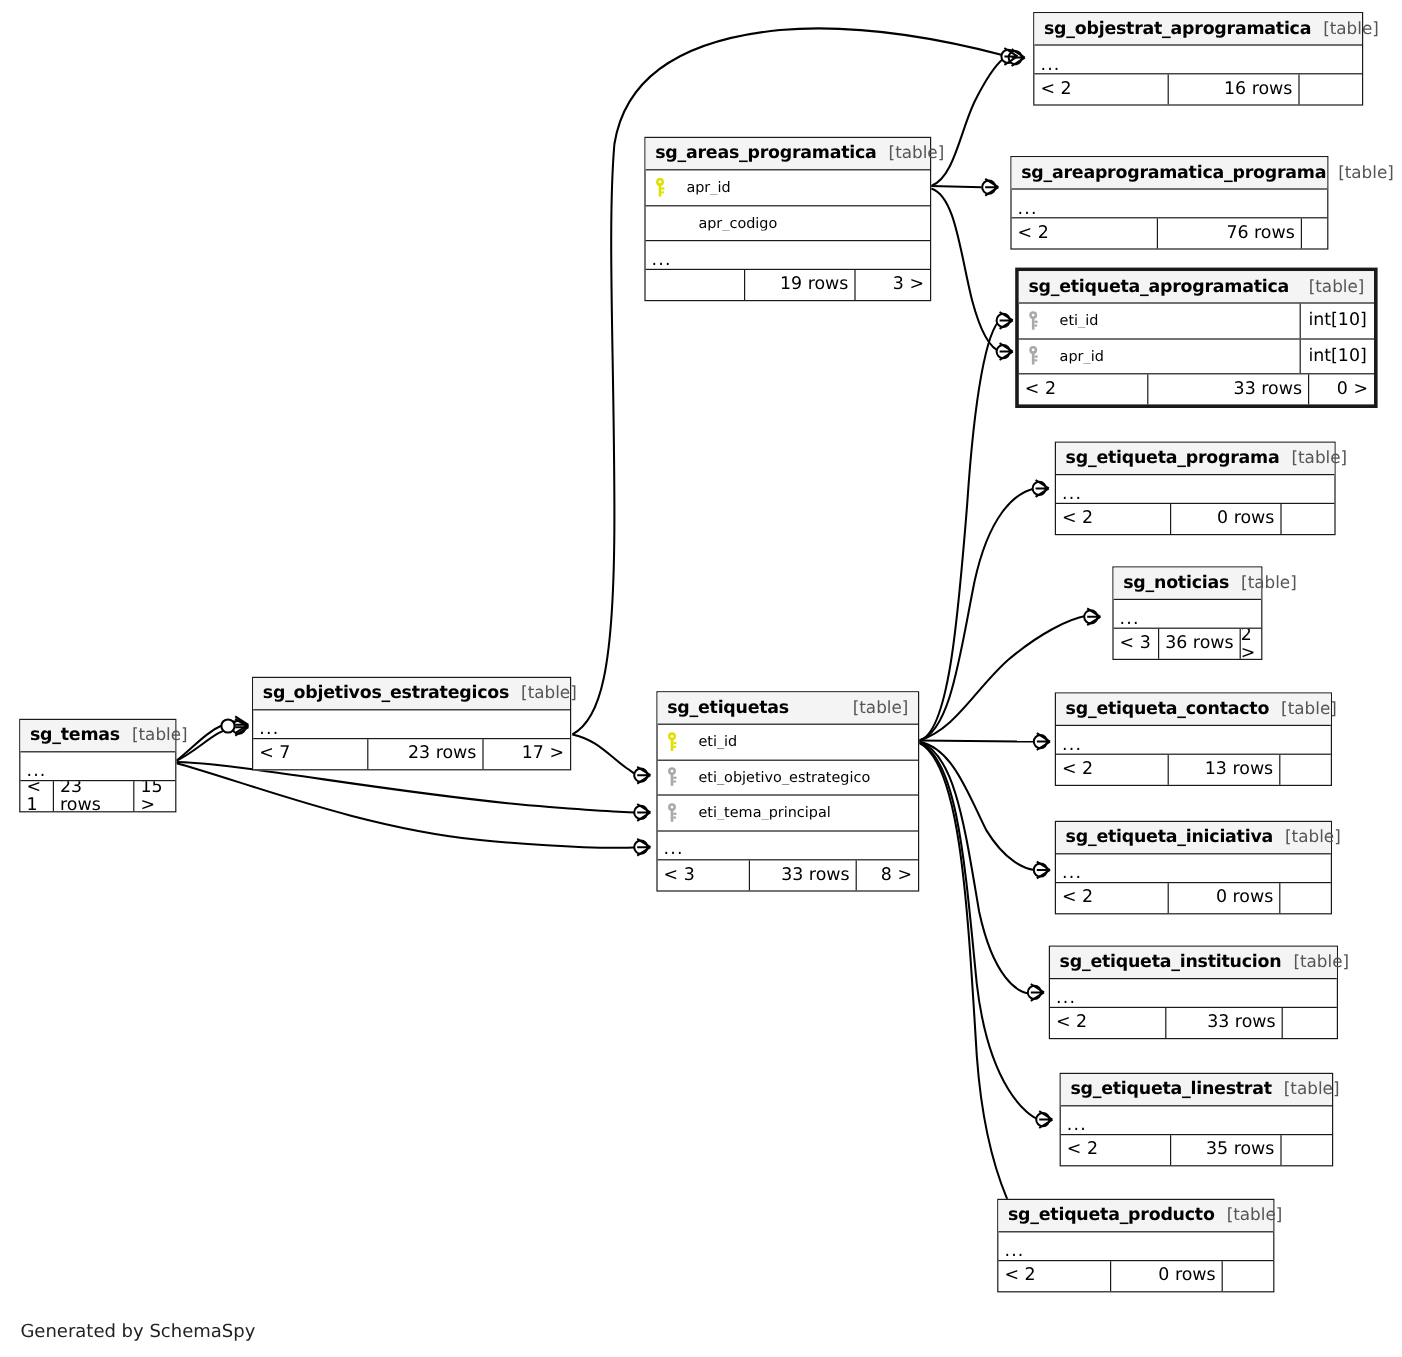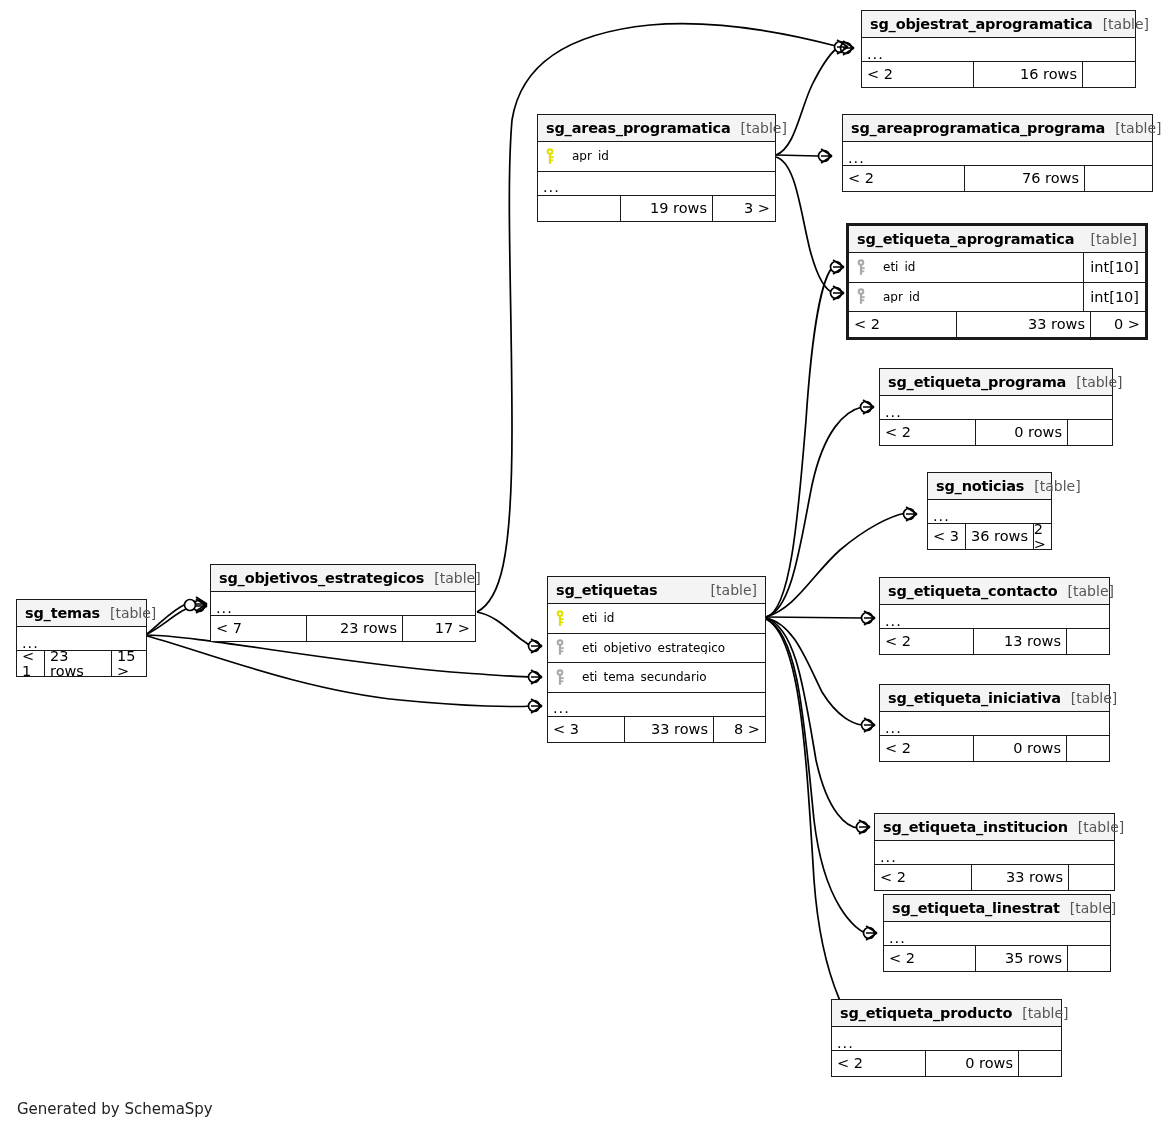"sg_areaprogramatica_programa" div.table-node { top: 114px -> 130px; width: 311px -> 265px }
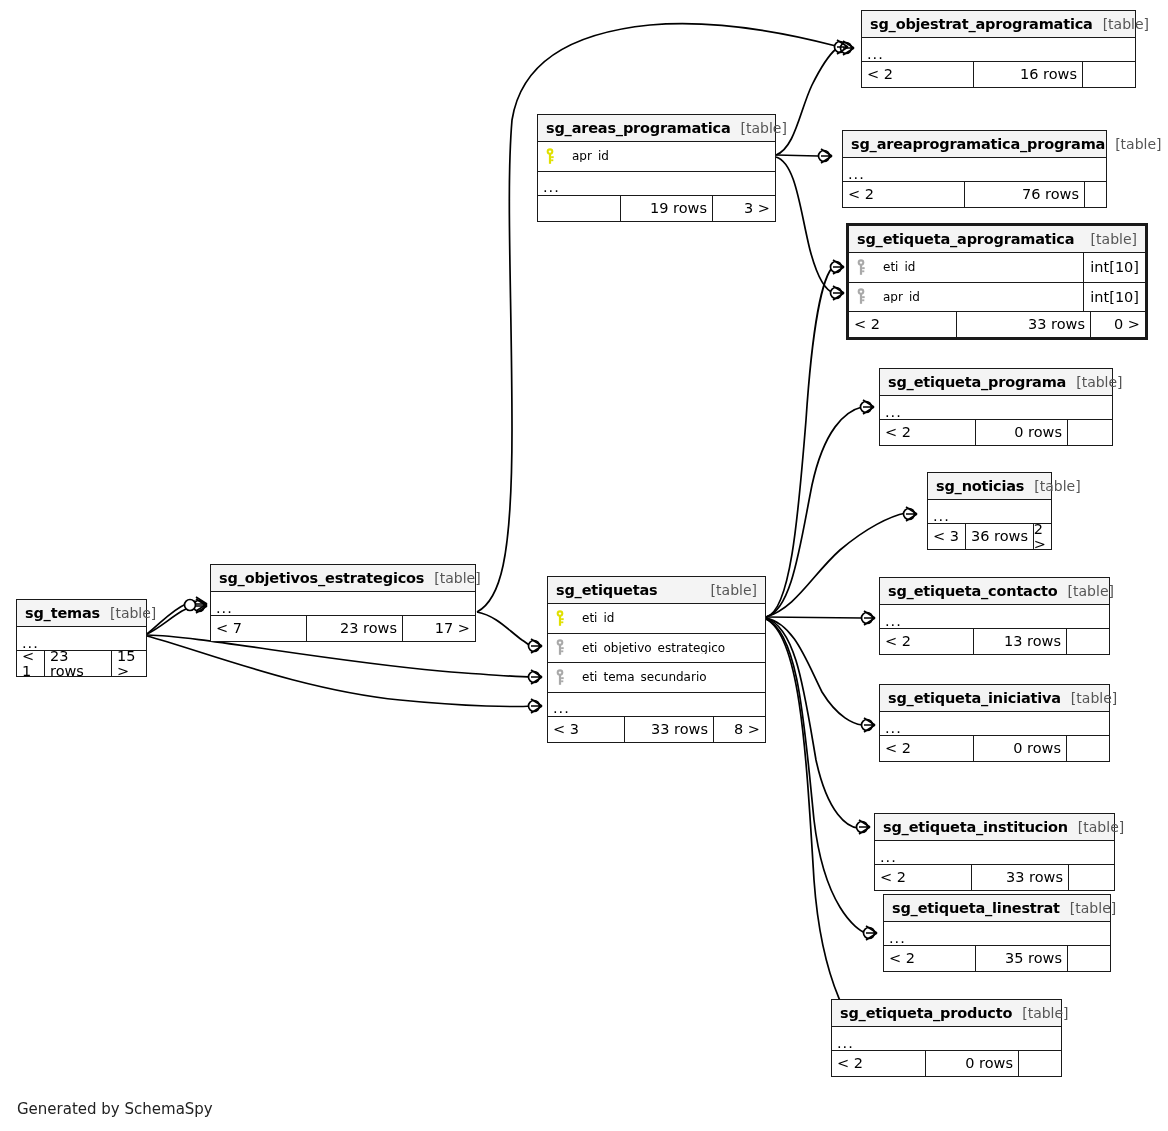"apr_codigo" div.tbl-row { html: none -> <div> <span></span> <span>apr_codigo</span> </div> }
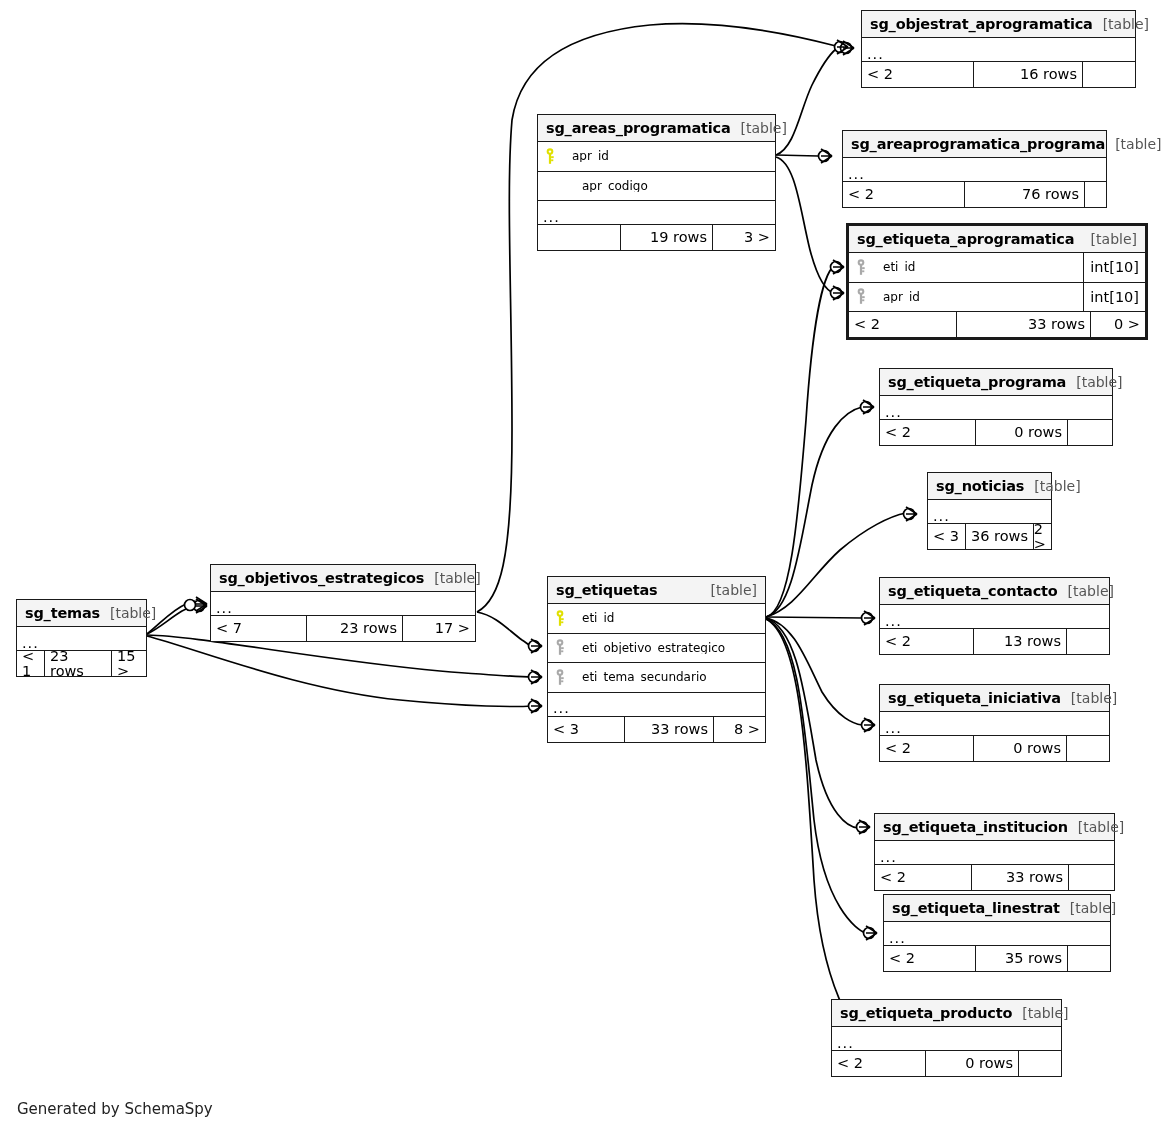"eti_tema_principal" div.tbl-row { html: none -> <div> <span> <svg> <circle></circle> <circle></circle> <rect></rect> <rect></rect> <rect></rect> </svg> </span> <span>eti_tema_principal</span> </div> }
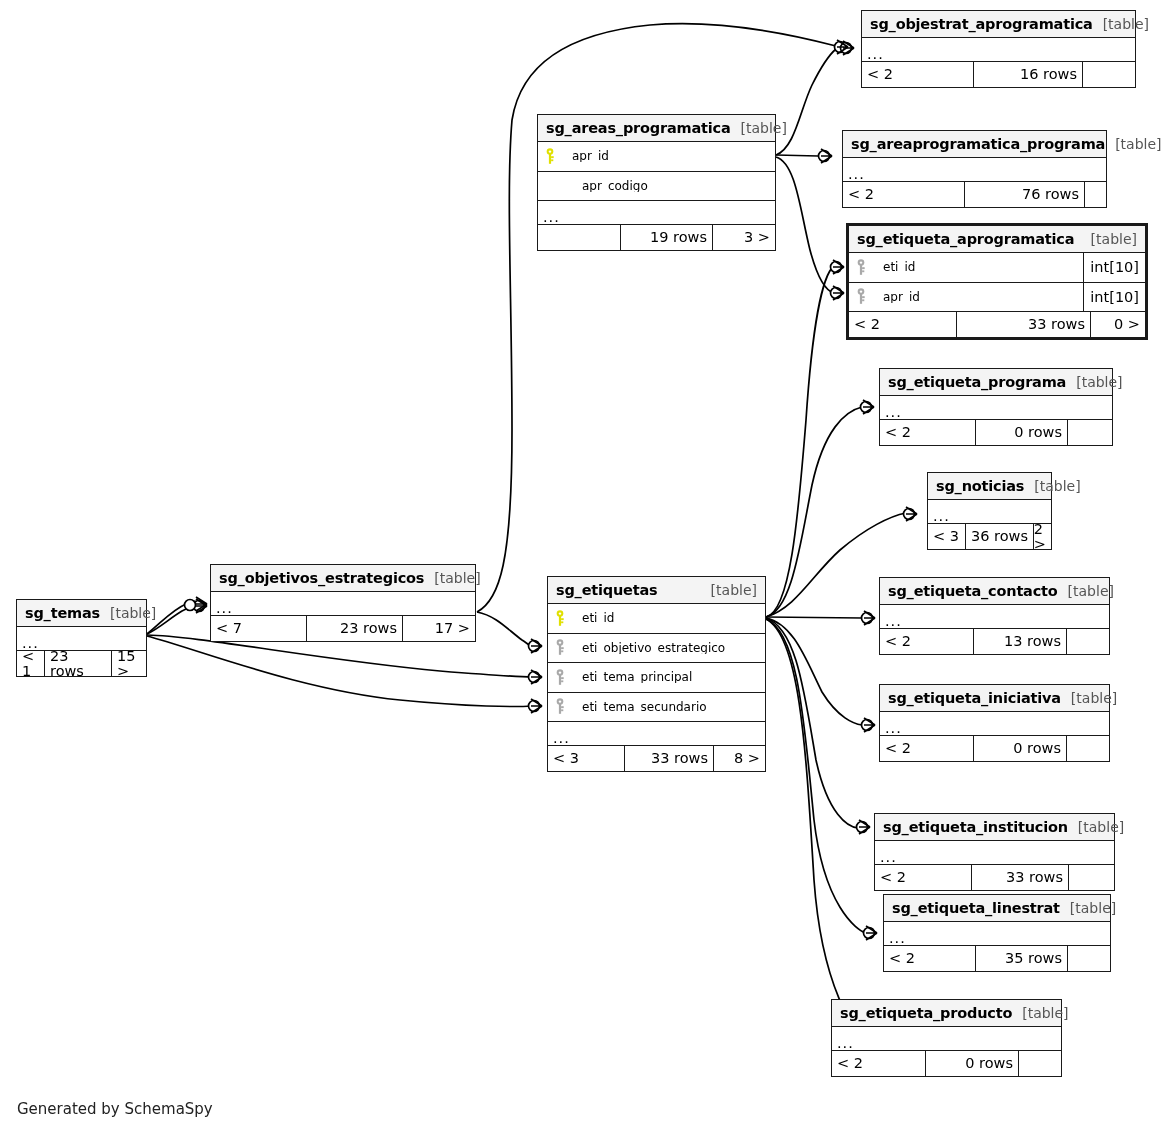"eti_tema_secundario" div.tbl-row { html: <div> <span> <svg> <circle></circle> <circle></circle> <rect></rect> <rect></rect> <rect></rect> </svg> </span> <span>eti_tema_secundario</span> </div> -> none }
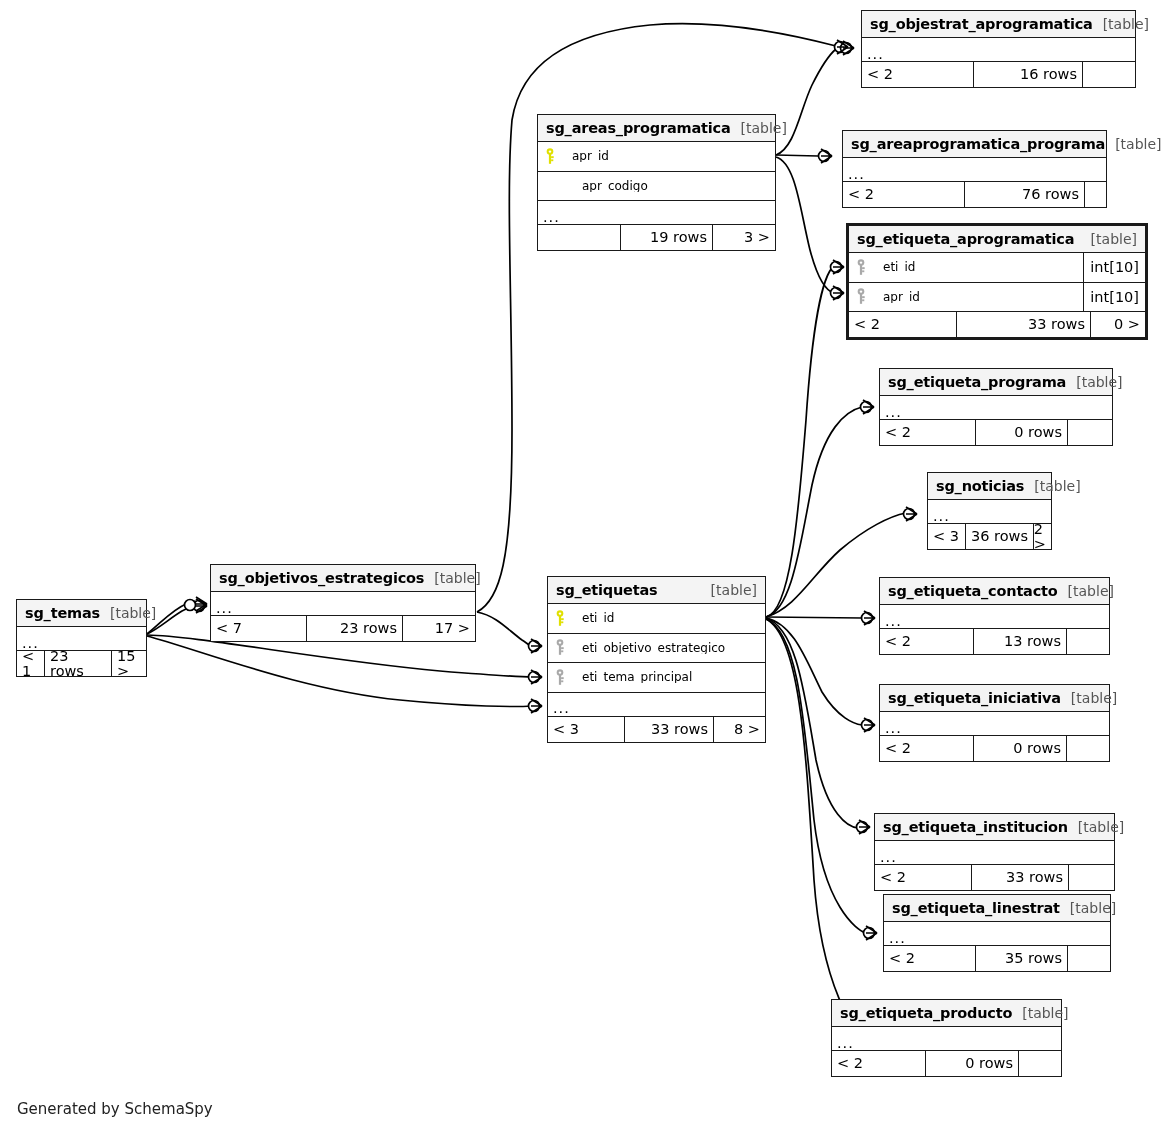"sg_etiqueta_institucion" div.table-node { top: 813px -> 788px }
